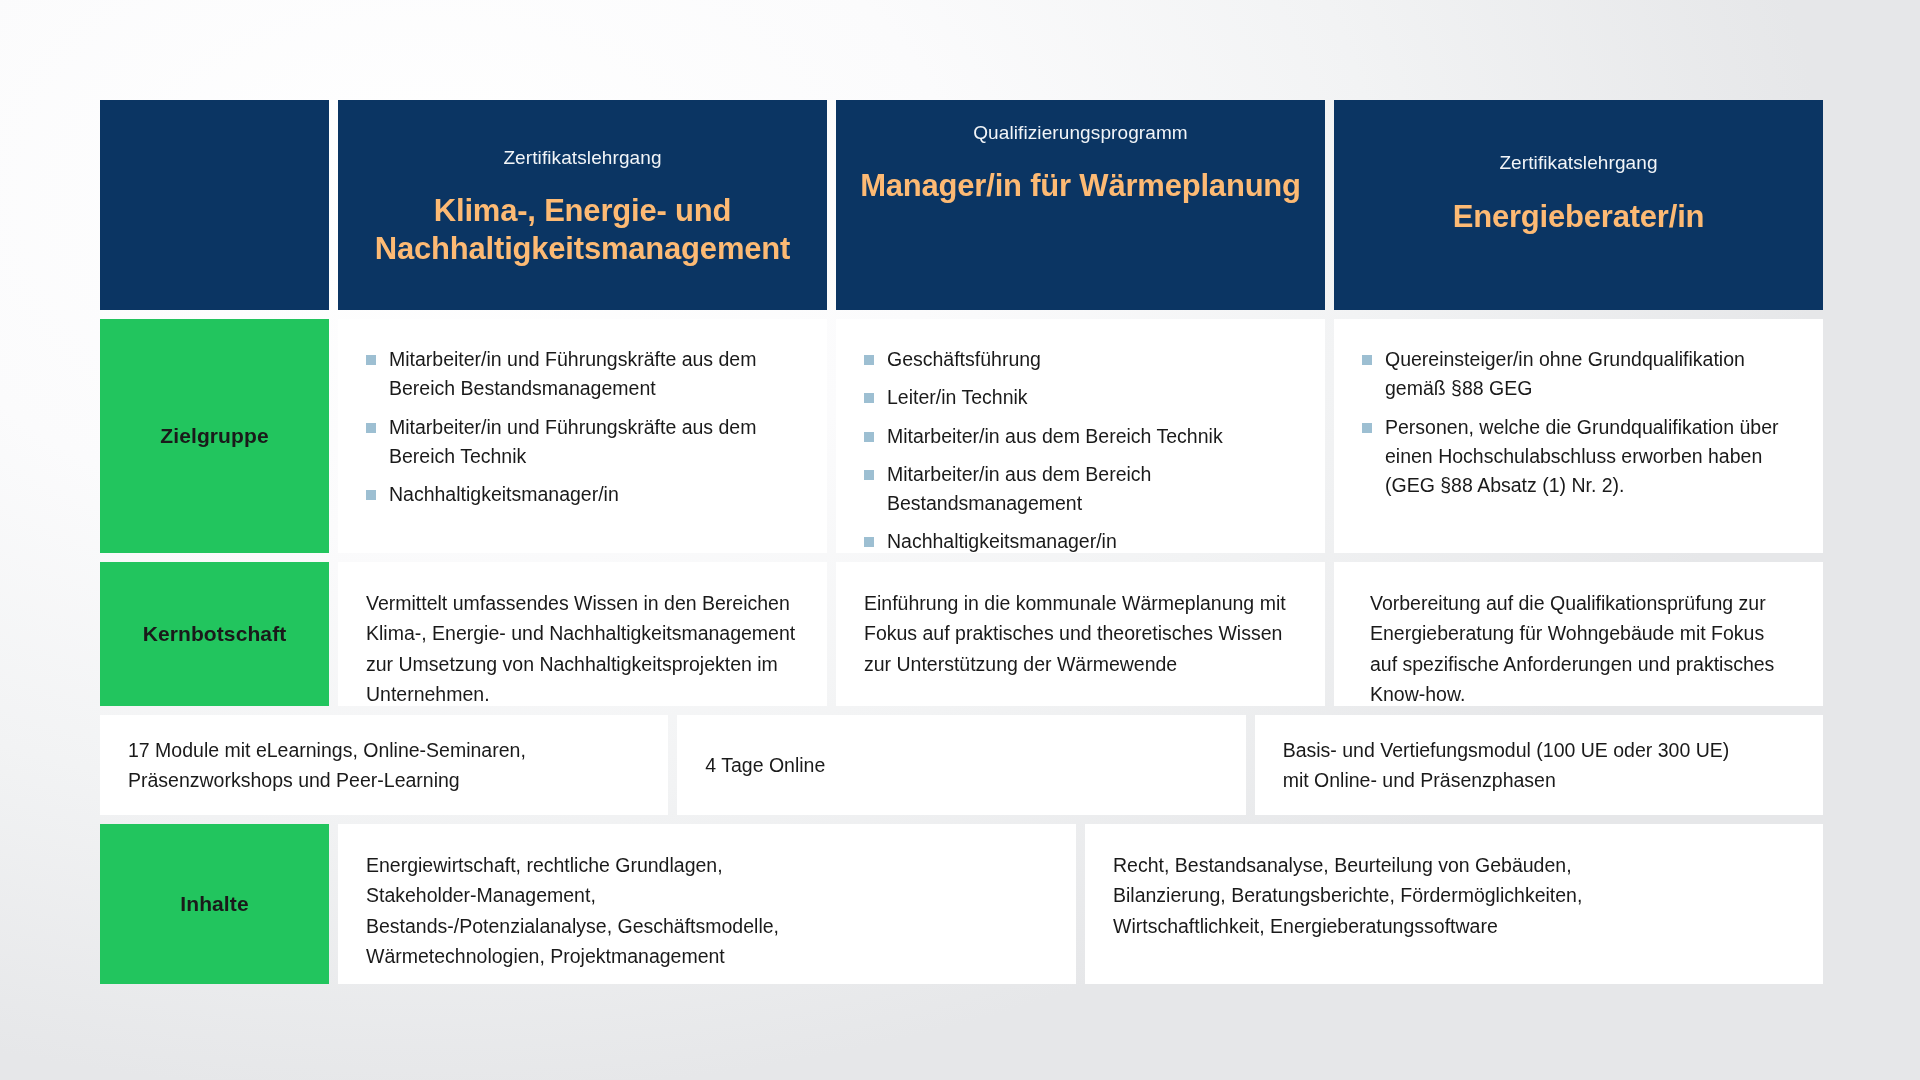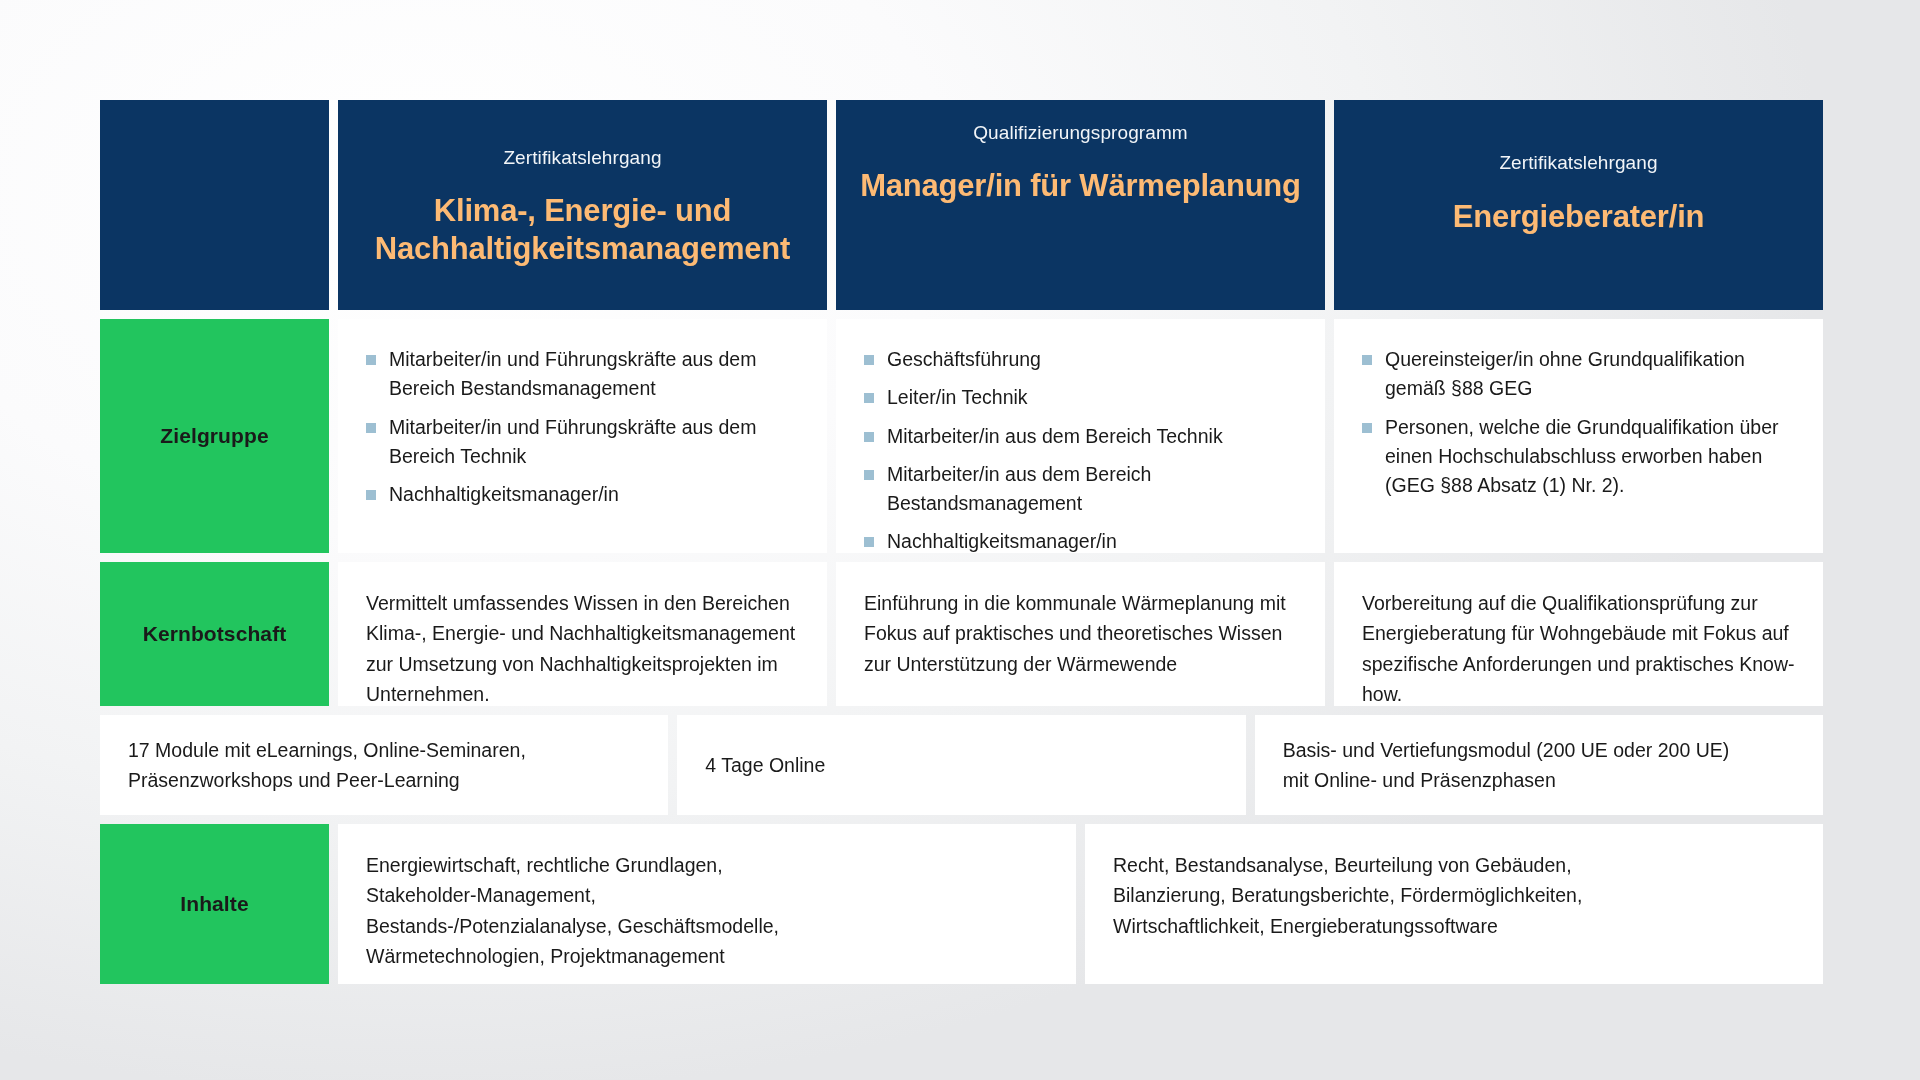"Vorbereitung auf die" .row-kern .col-3 .para { margin-left: none -> 8px }
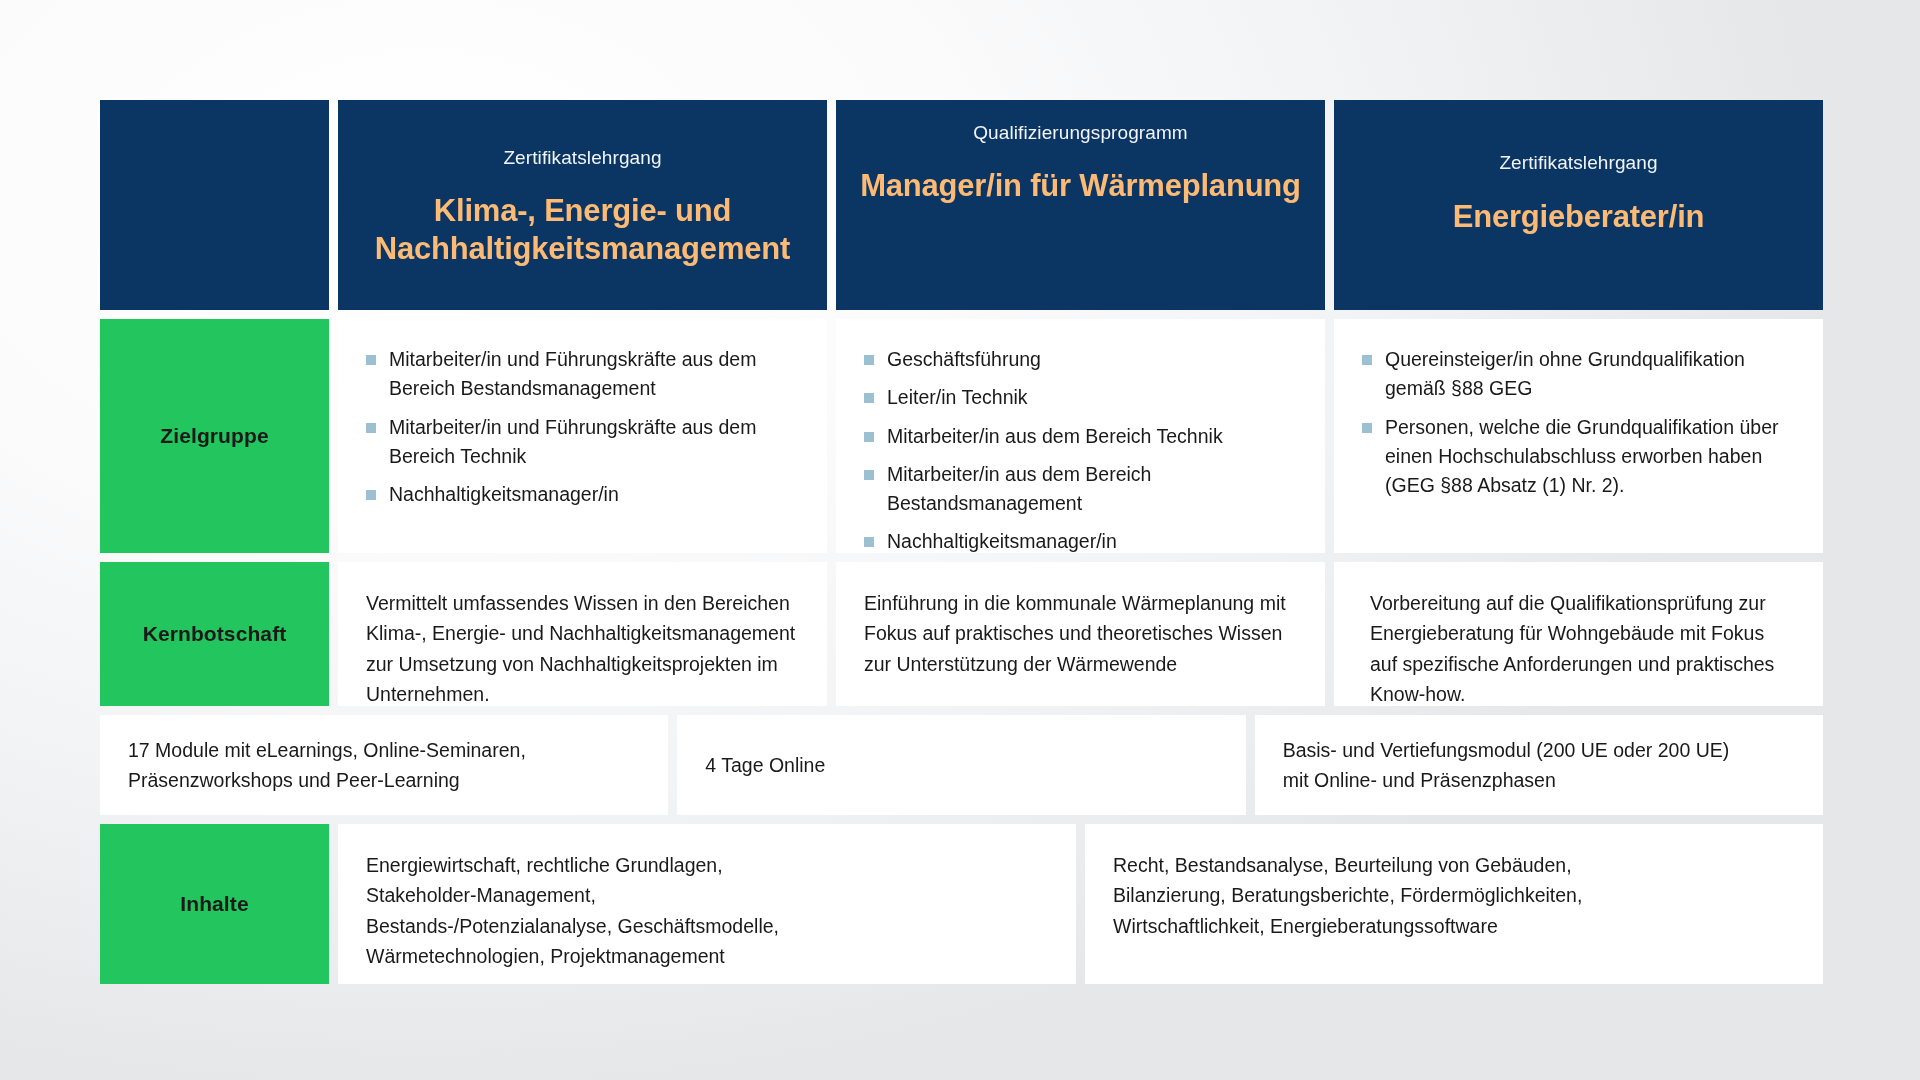"Basis- und Vertiefungsmodul (200 UE" p.para { text: 200 UE oder 200 -> 100 UE oder 300 }
